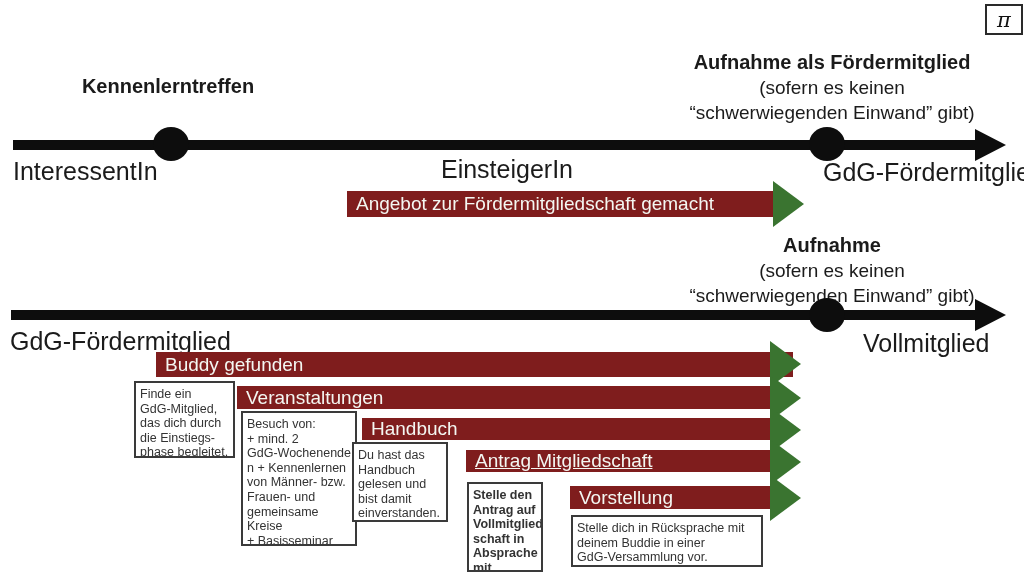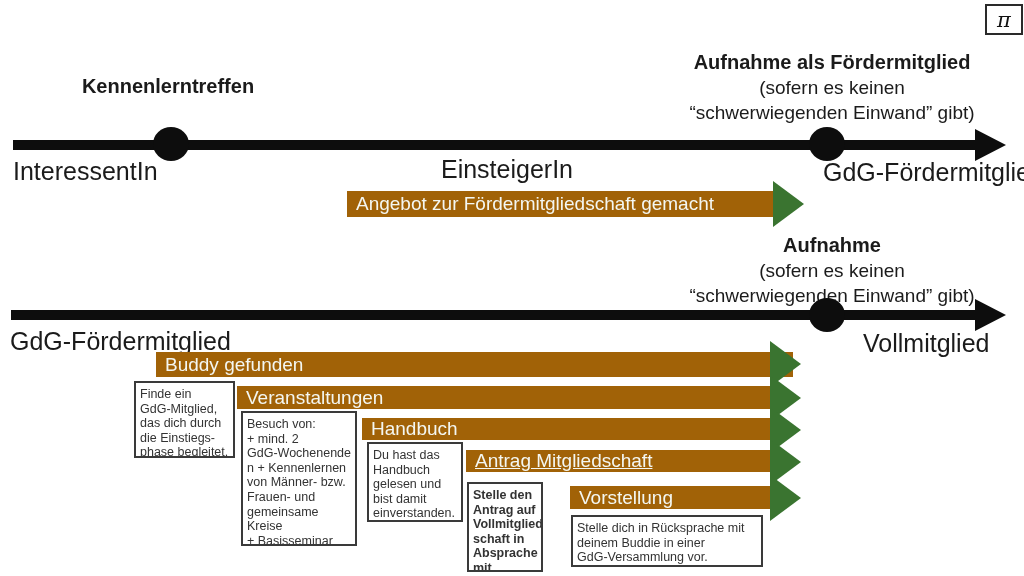"Angebot zur Fördermitgliedschaft gemacht" .gbar { background: #a16207 -> #7f1d1d }
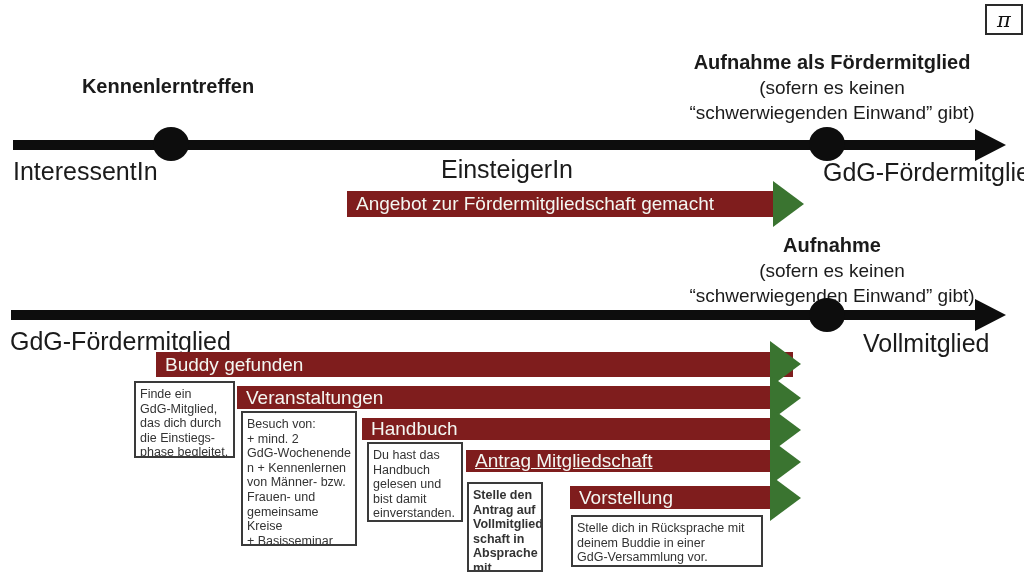"Du hast das" div.abs { left: 367px -> 352px }
